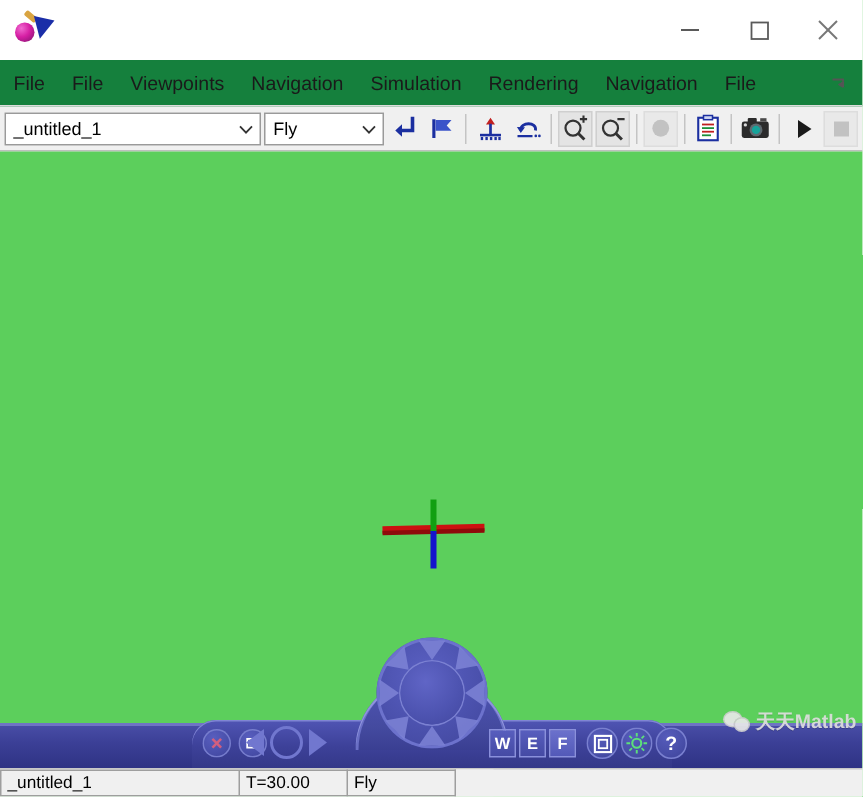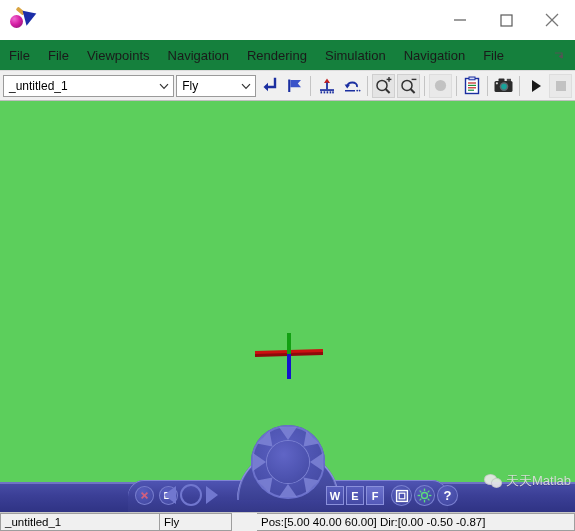"Rendering" div.menu-item { order: before "Simulation" -> after "Simulation" }
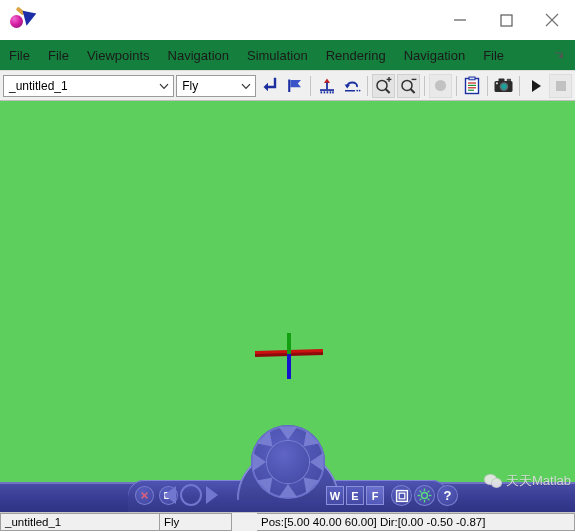"天天Matlab" #wm-text { font-weight: normal -> bold }
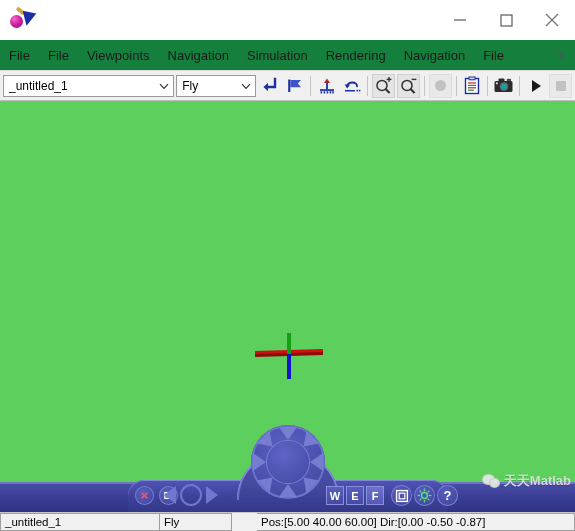"T=30.00" div.sb-cell { html: none -> <div>T=30.00</div> }
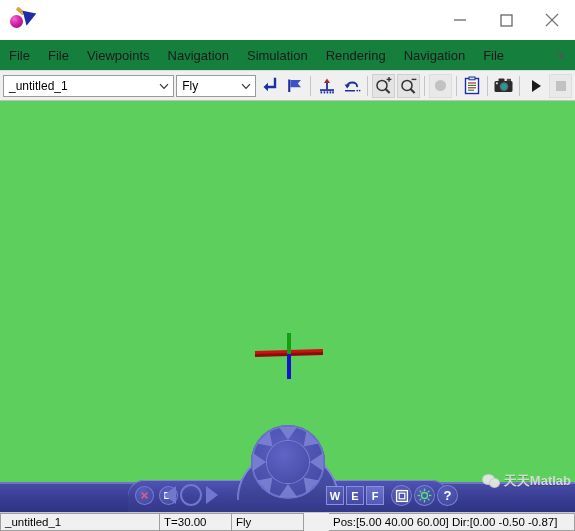"Pos:[5.00 40.00 60.00] Dir:[0.00 -0.50" div.sb-cell { html: <div>Pos:[5.00 40.00 60.00] Dir:[0.00 -0.50 -0.87]</div> -> none }
